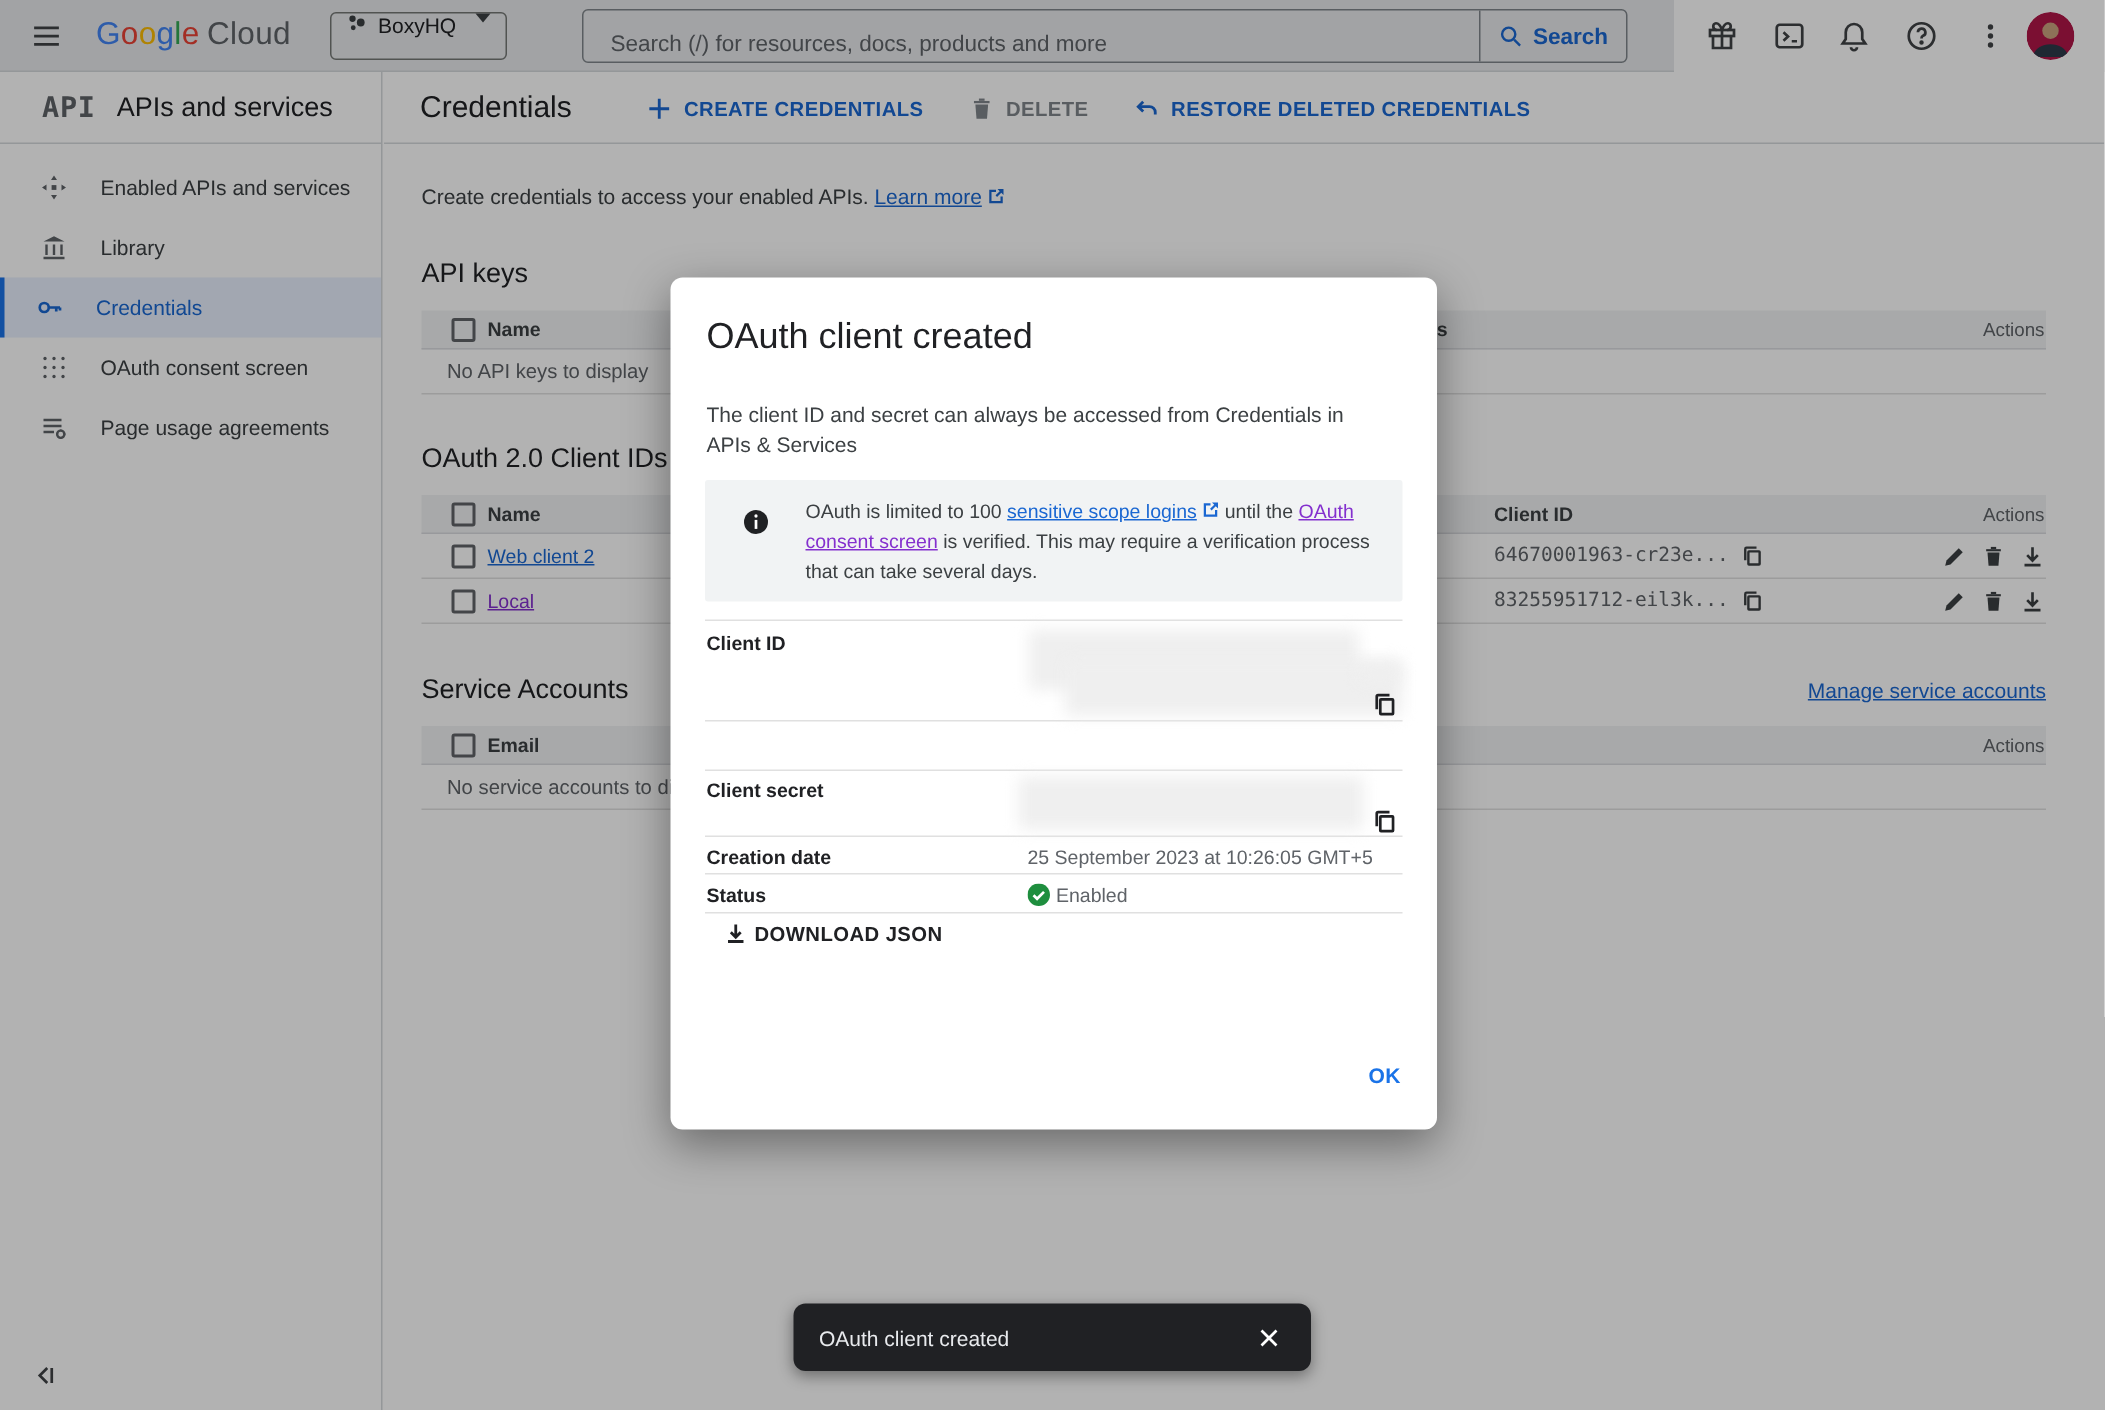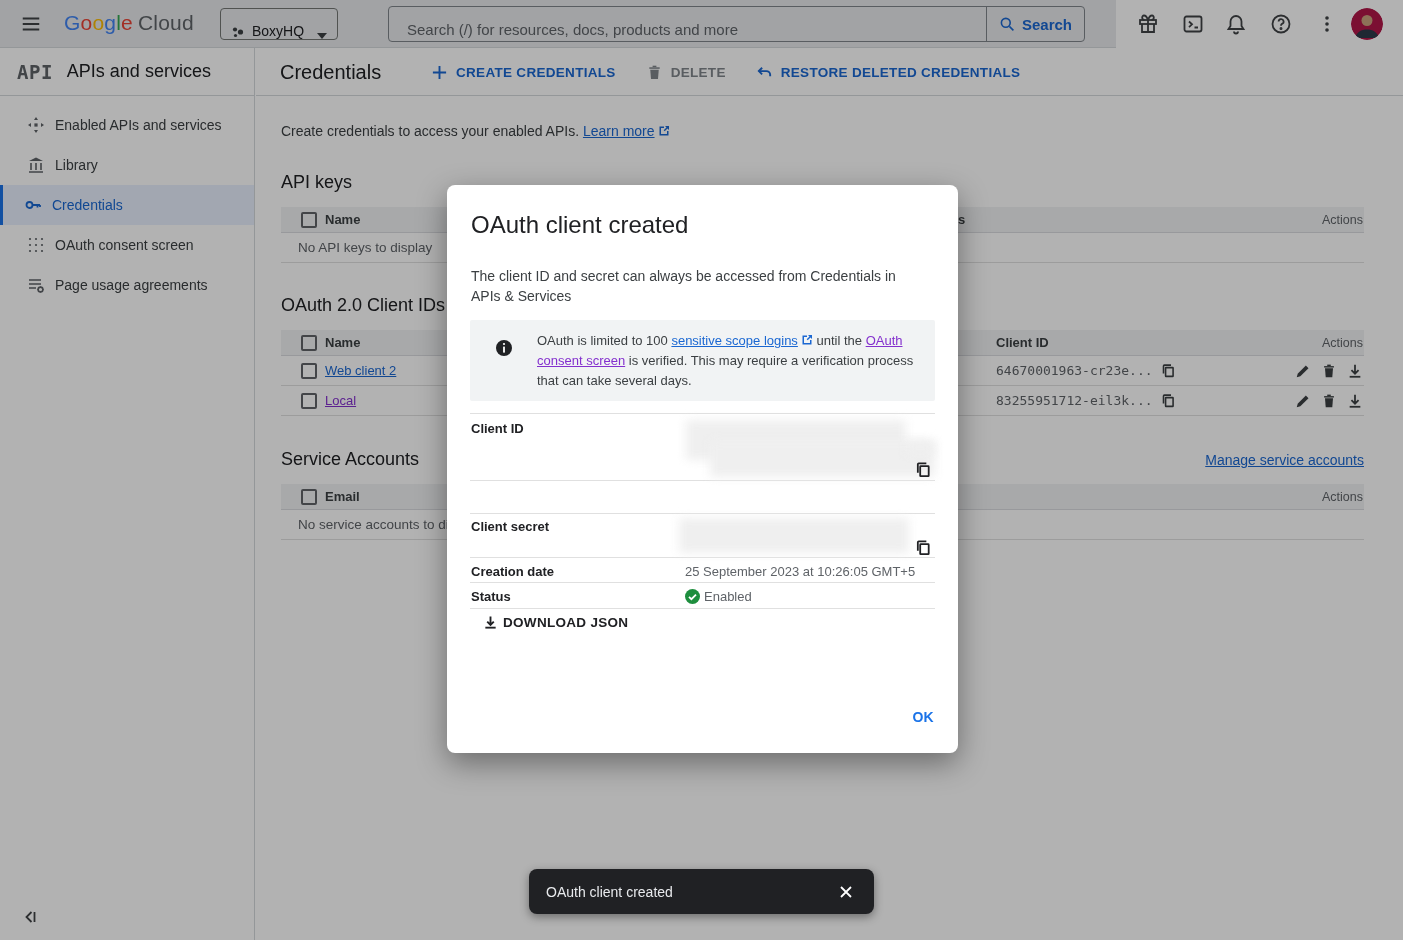"BoxyHQ" .proj-btn { align-items: flex-end -> flex-start }
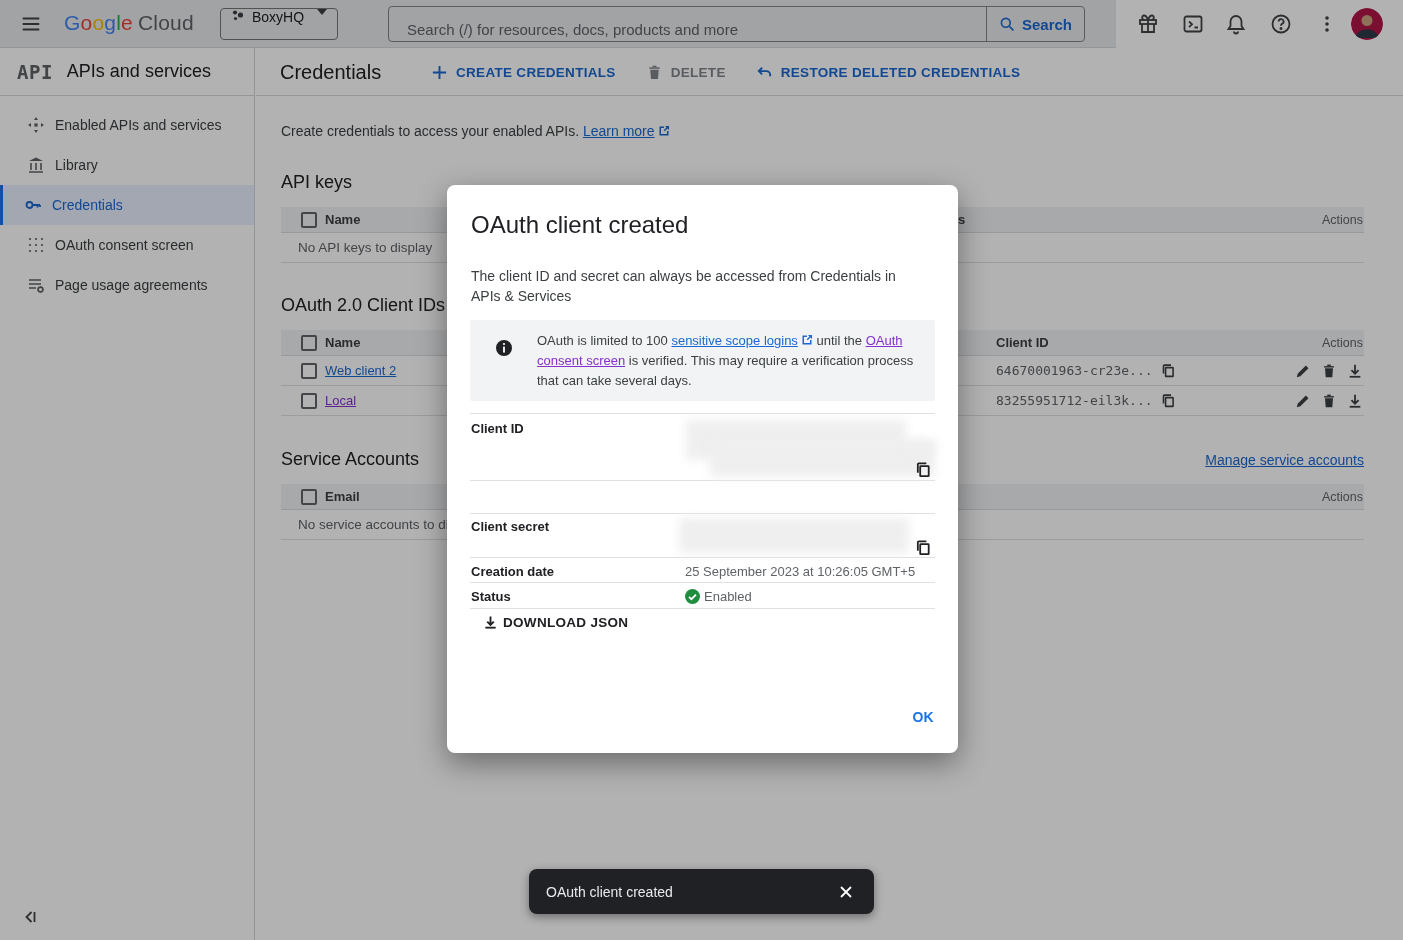"API" .sb-head { padding-left: 17px -> 28px }
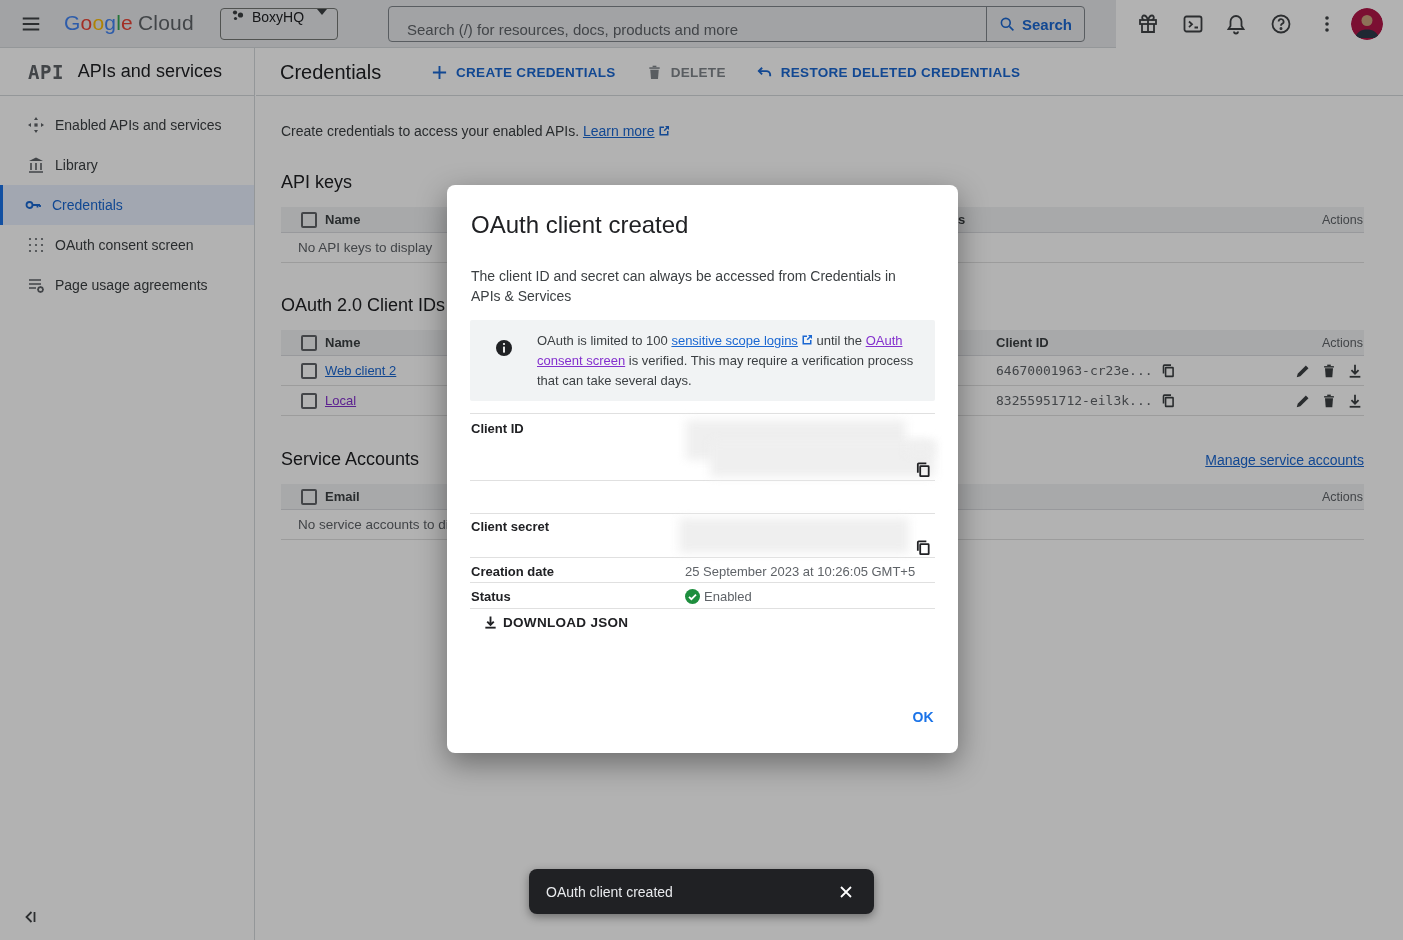"Enabled APIs and services" .sb-item { gap: 10px -> 22px }
